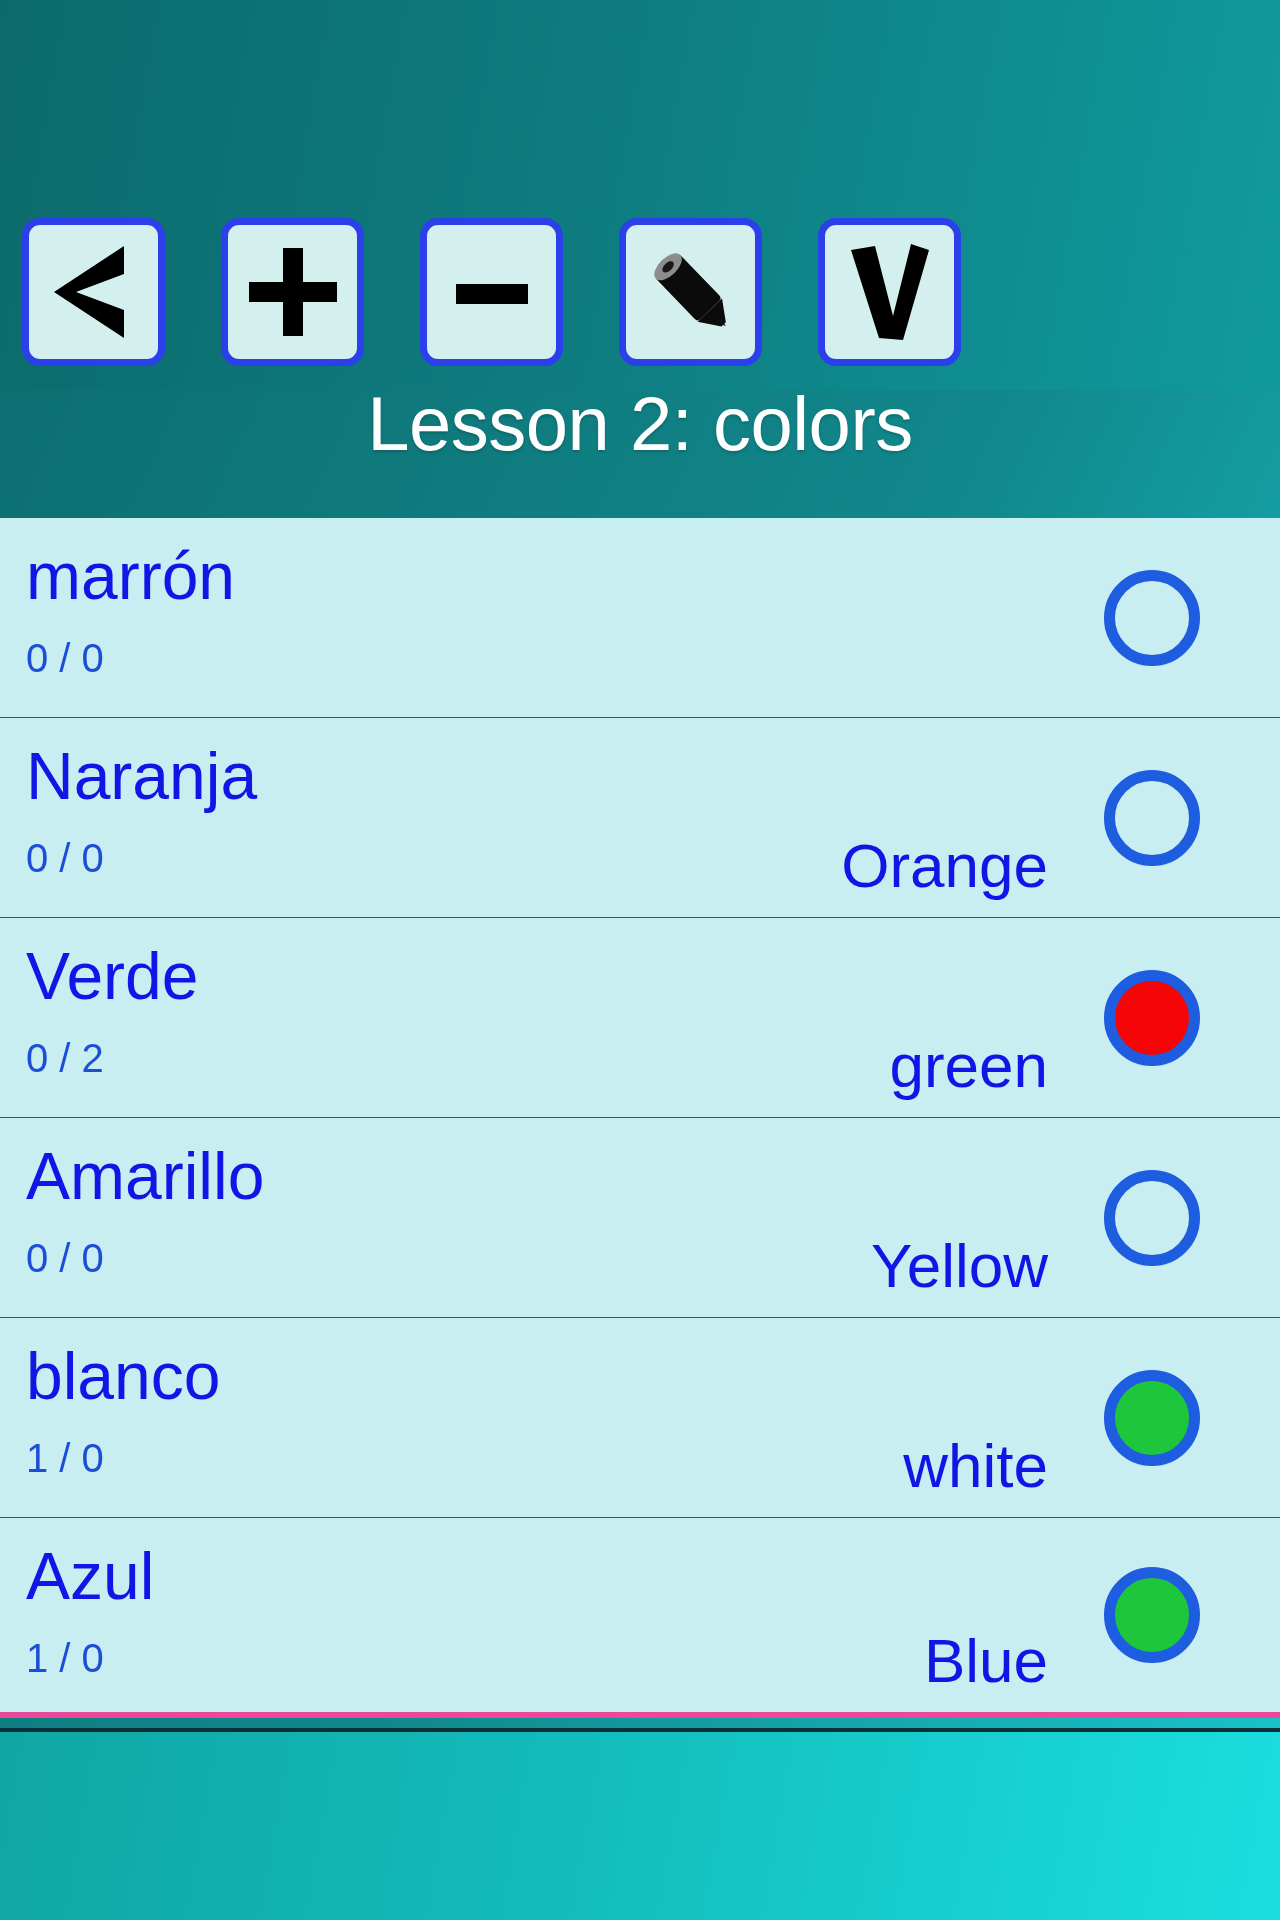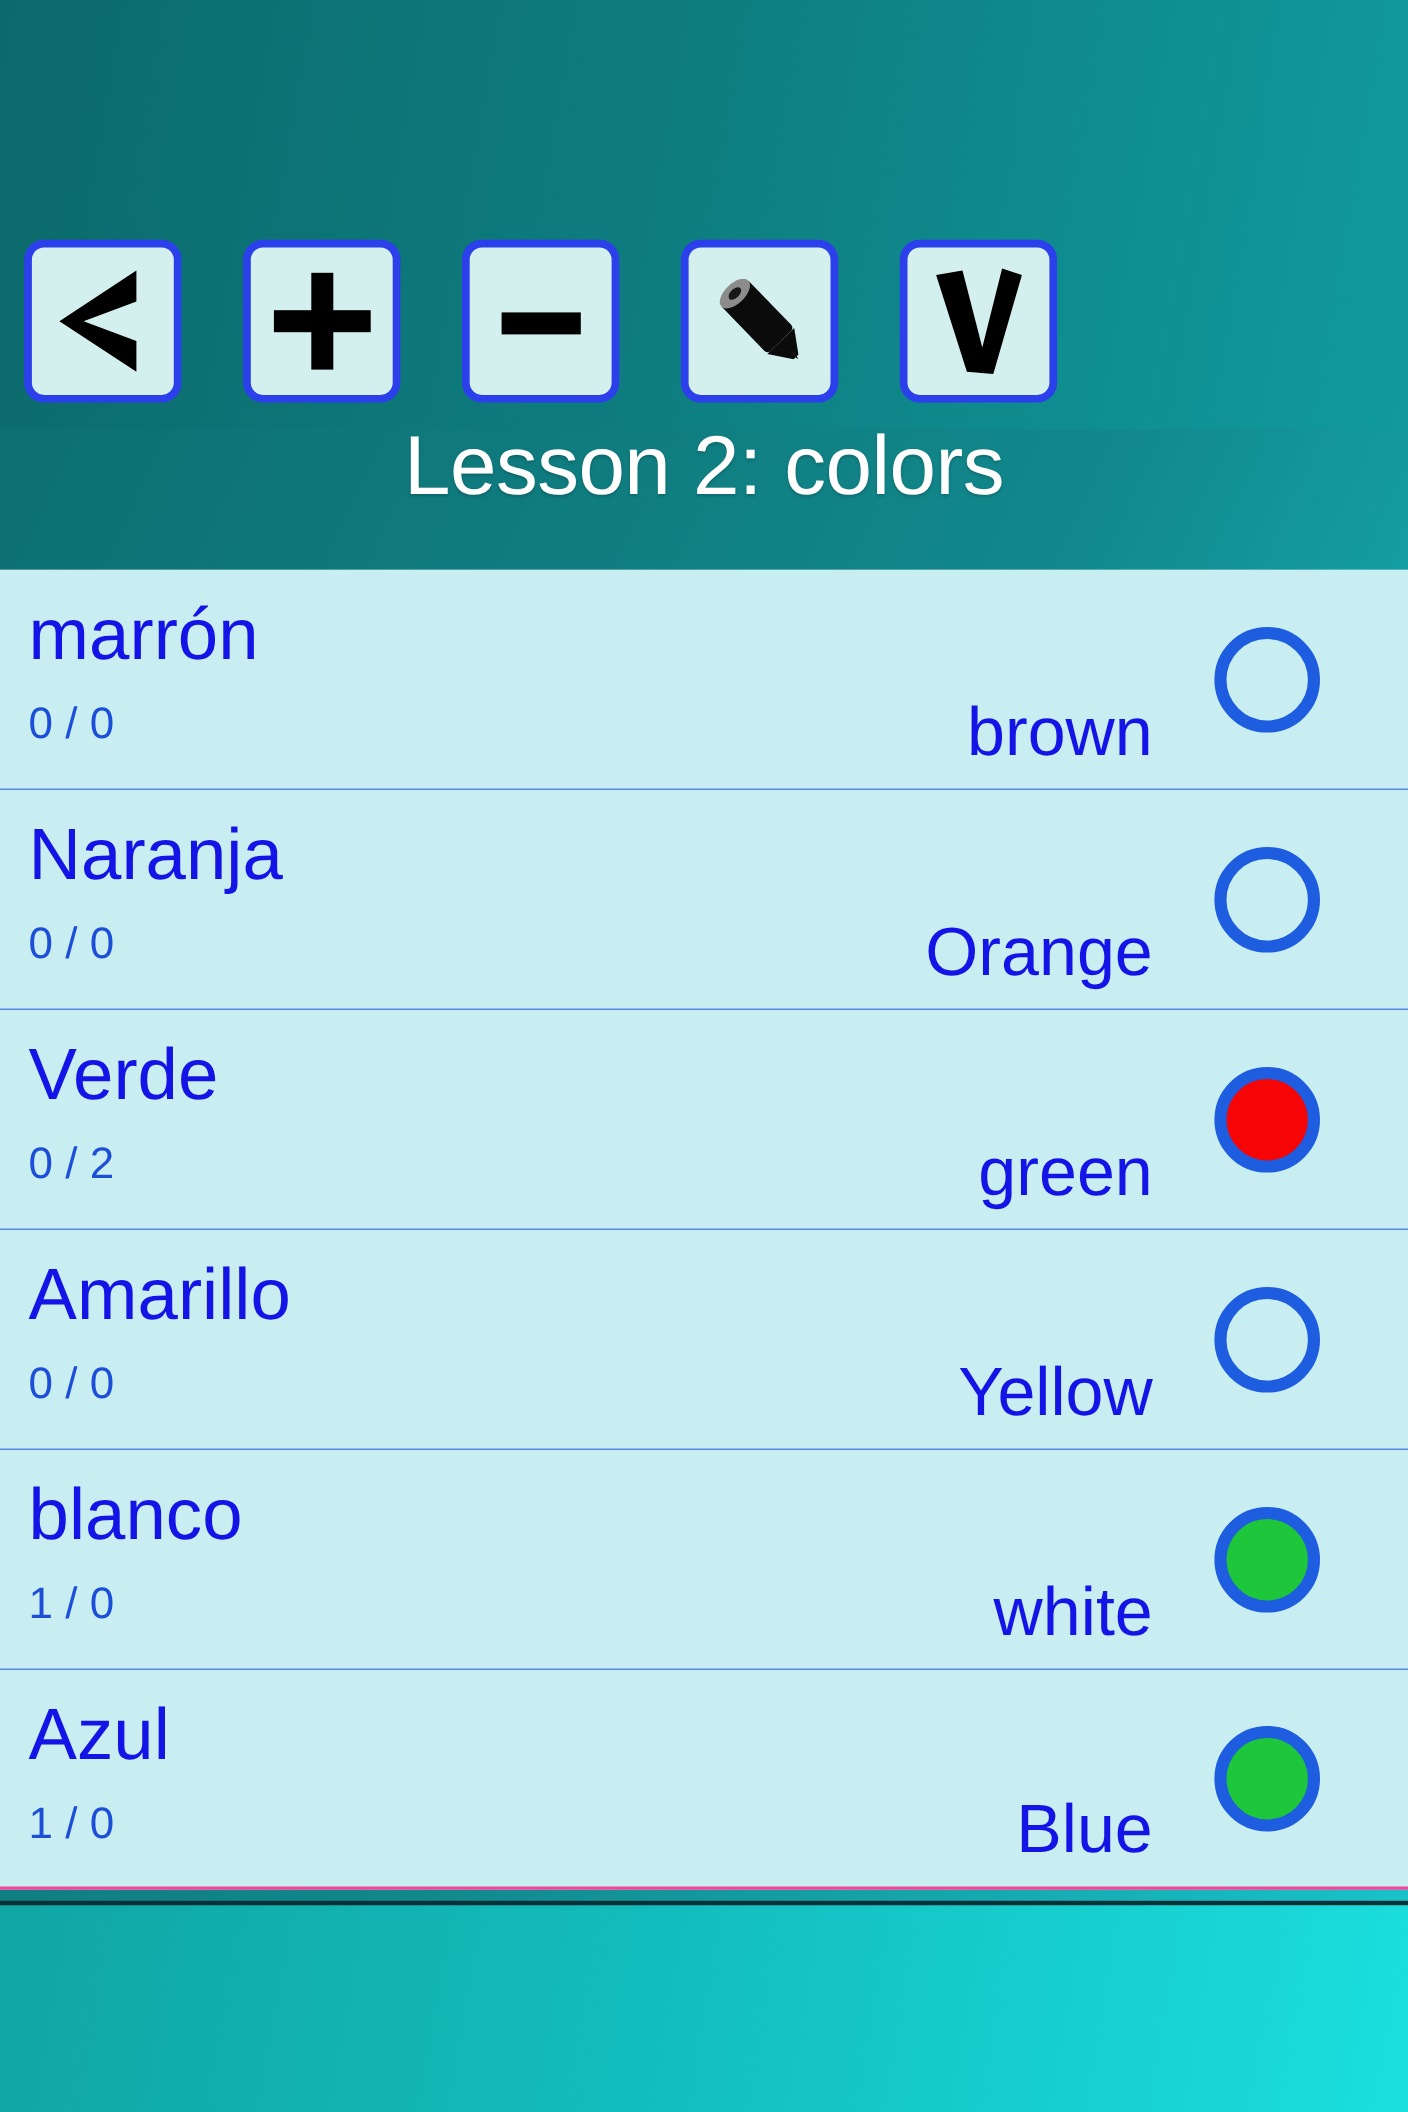"brown" div.translation { html: <div>brown</div> -> none }
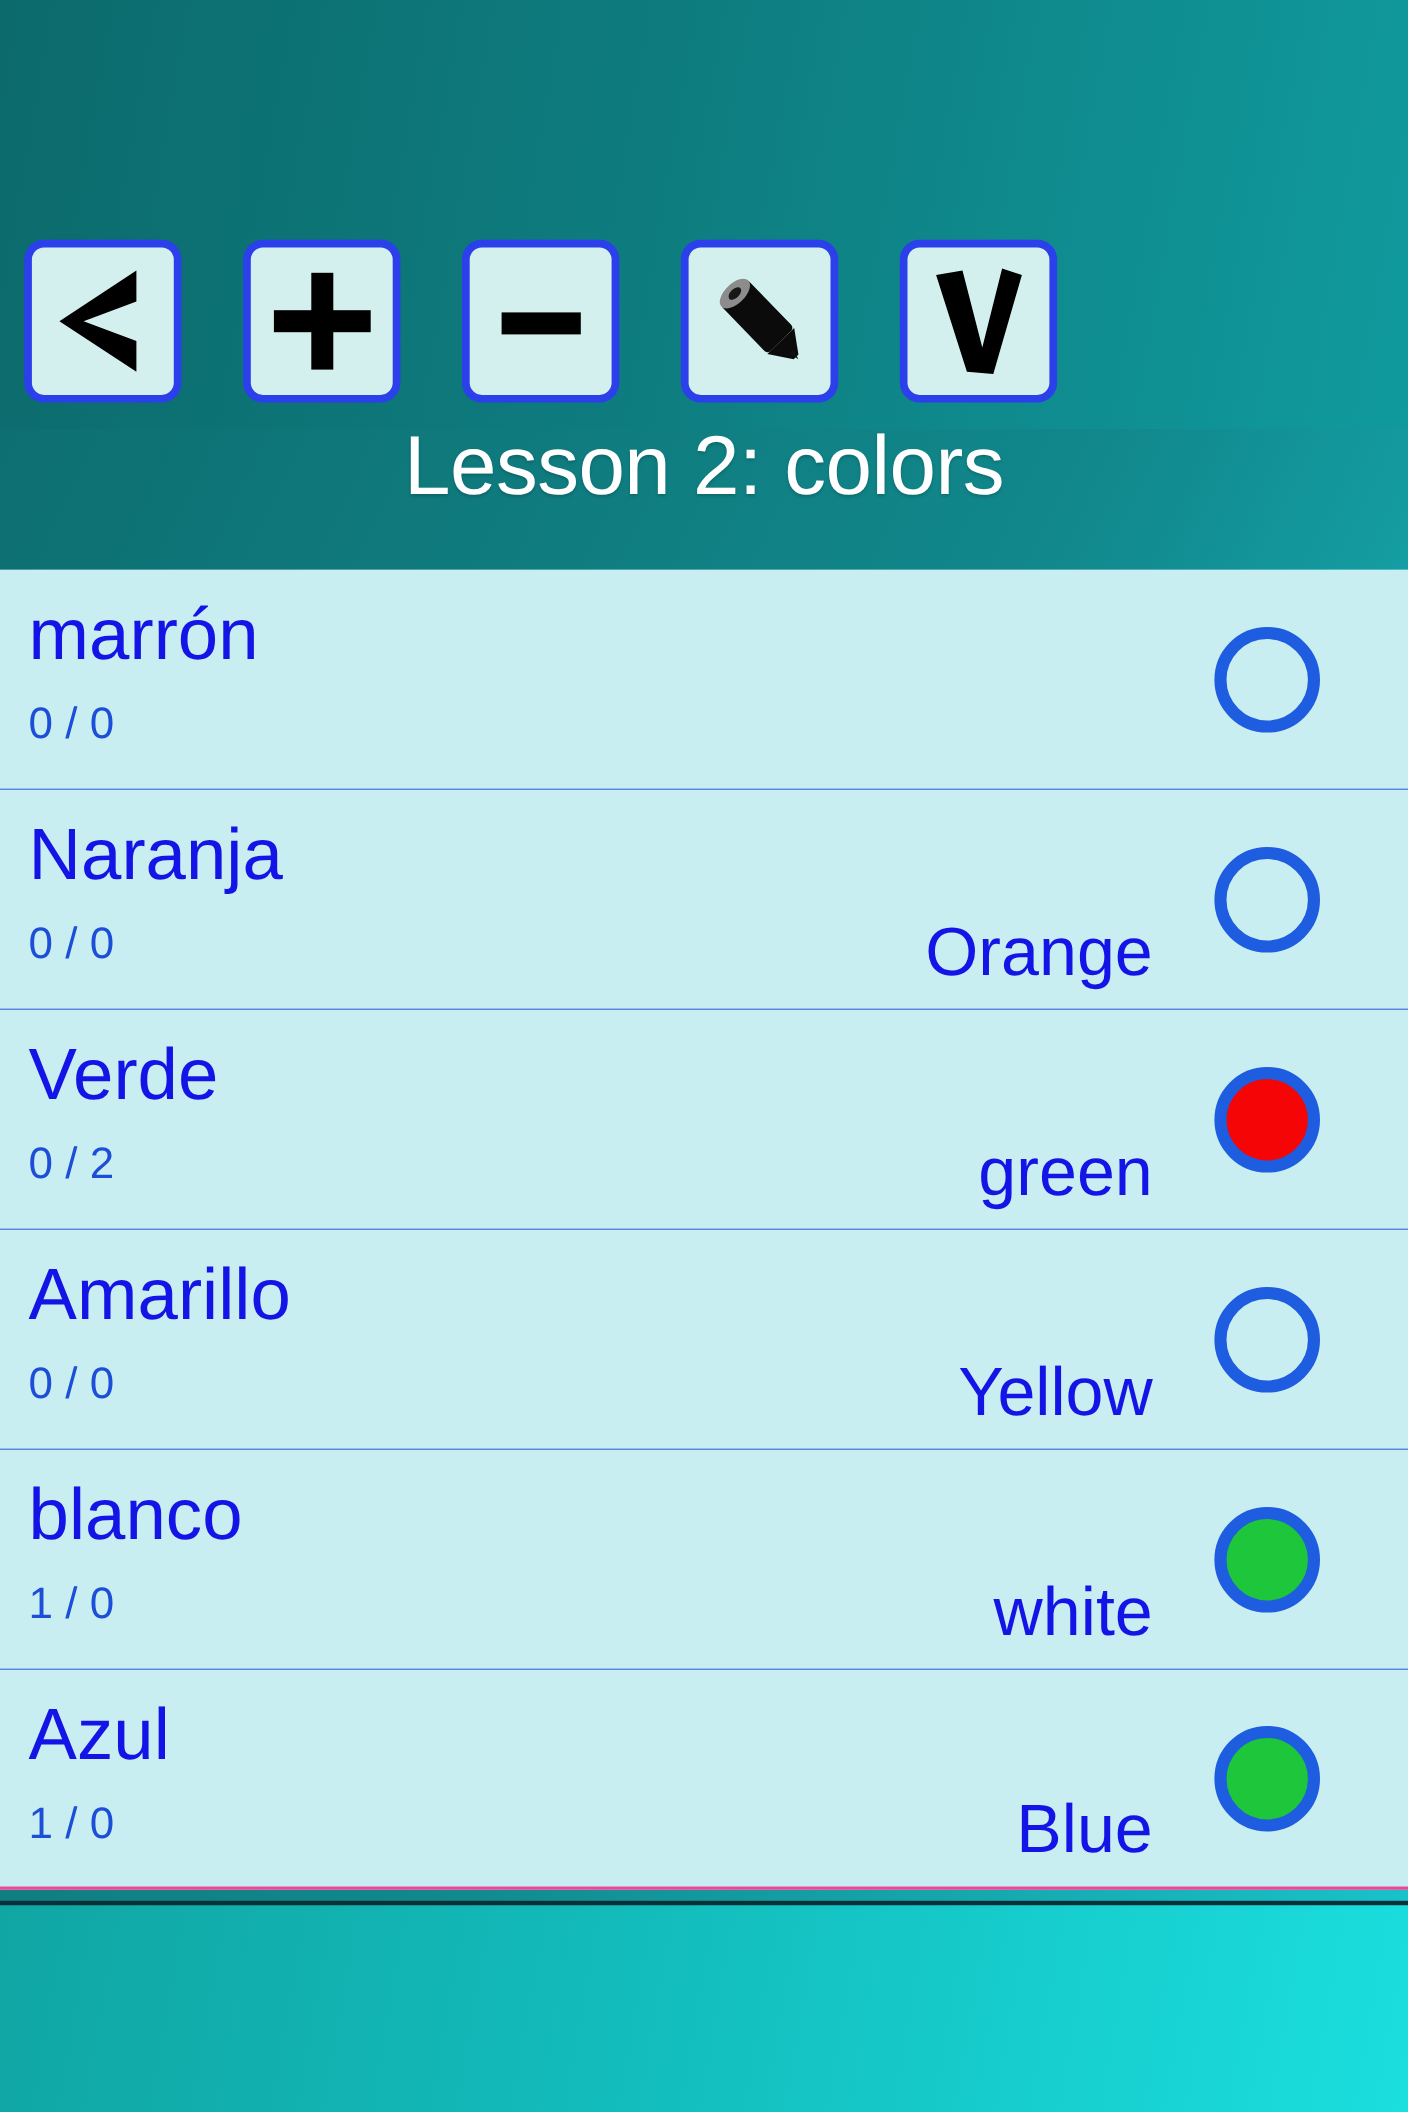"Azul" .row:last-child { border-bottom: 3px solid #ec4899 -> 6px solid #ec4899 }
